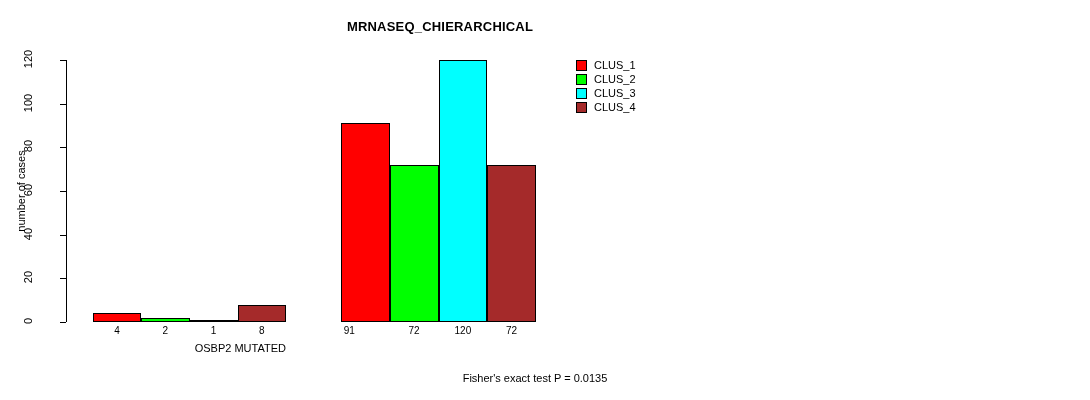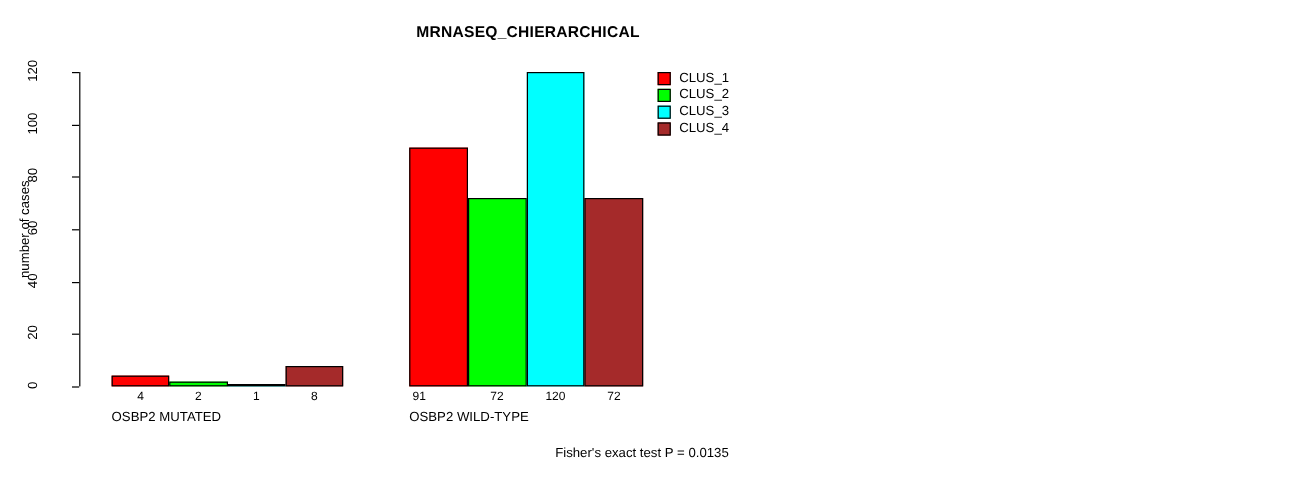"CLUS_1" .legend { left: 548px -> 576px }
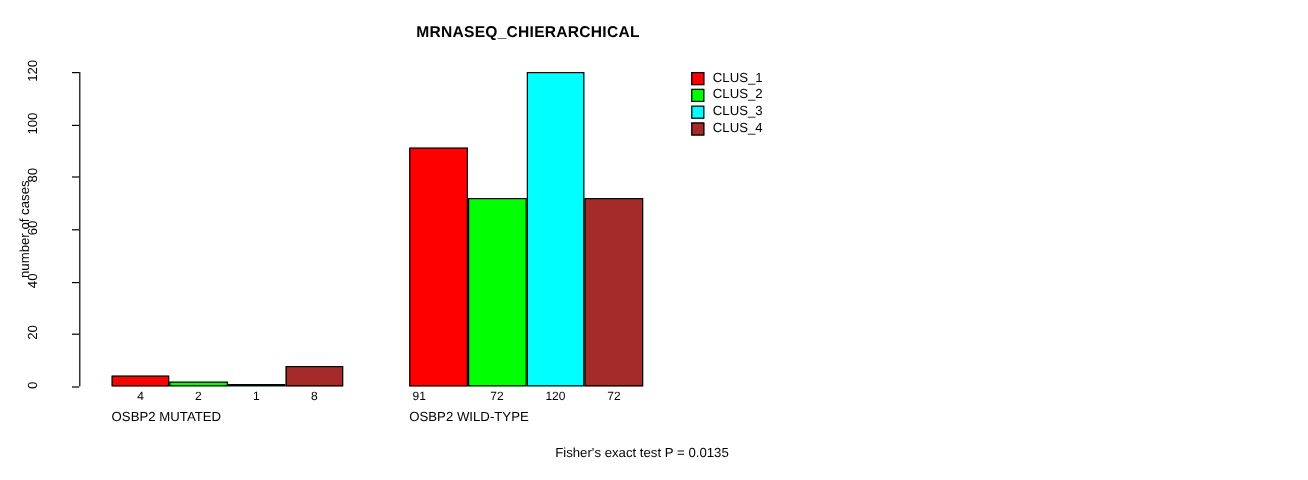"OSBP2 MUTATED" .group-label { text-align: left -> right }
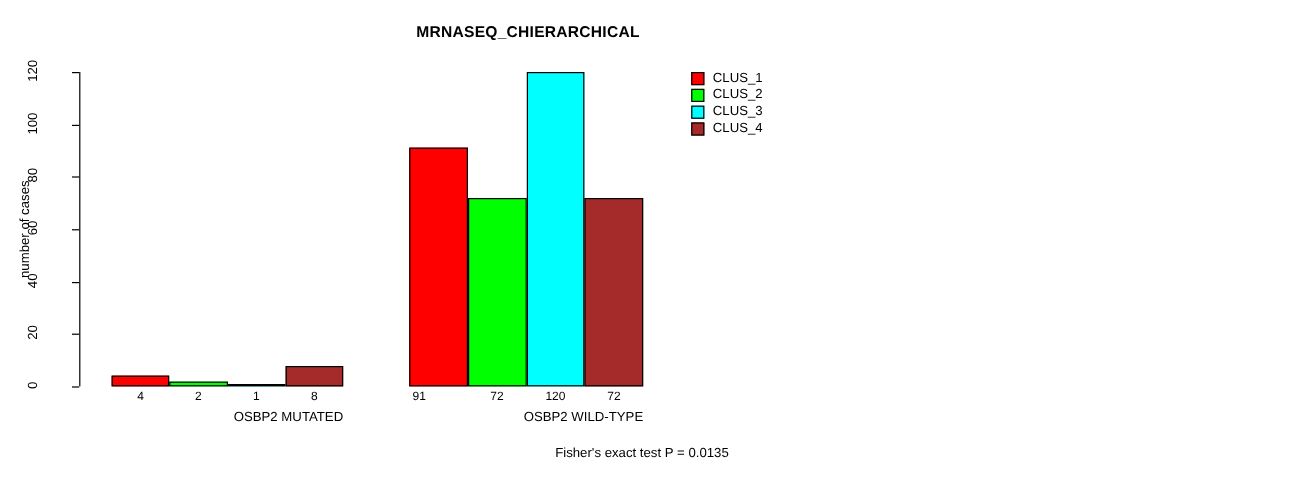"OSBP2 WILD-TYPE" div.group-label { html: <div>OSBP2 WILD-TYPE</div> -> none }
